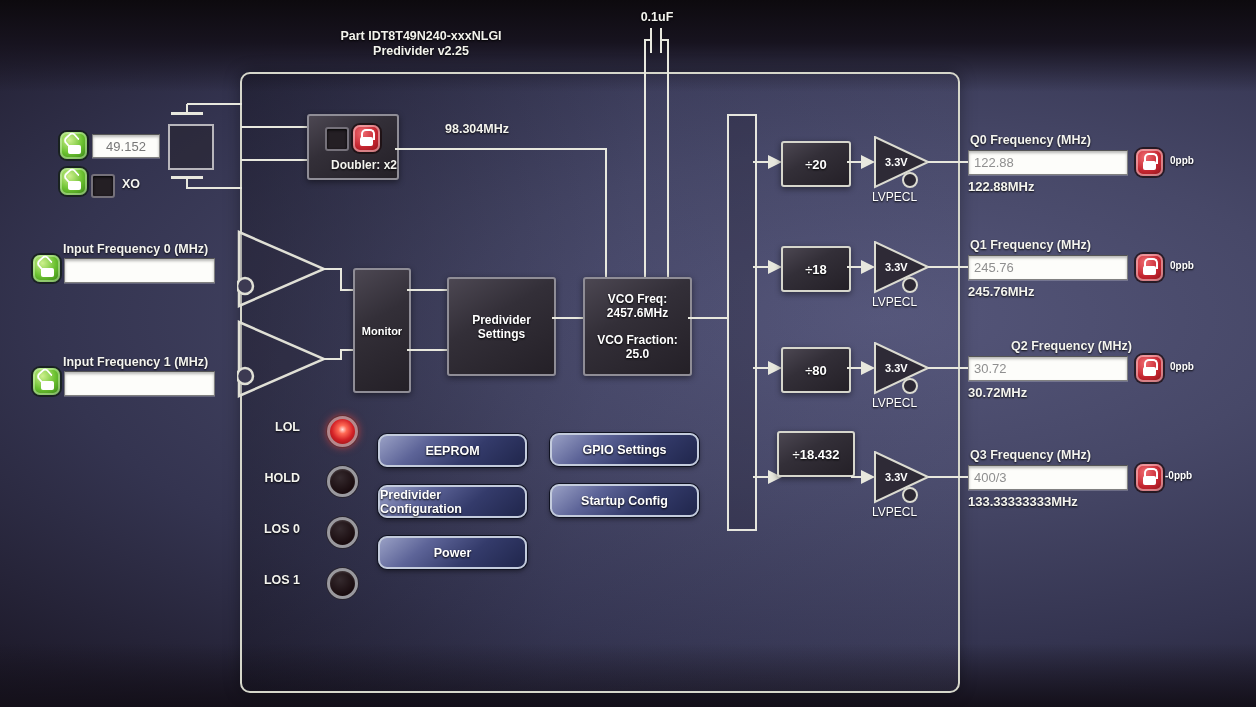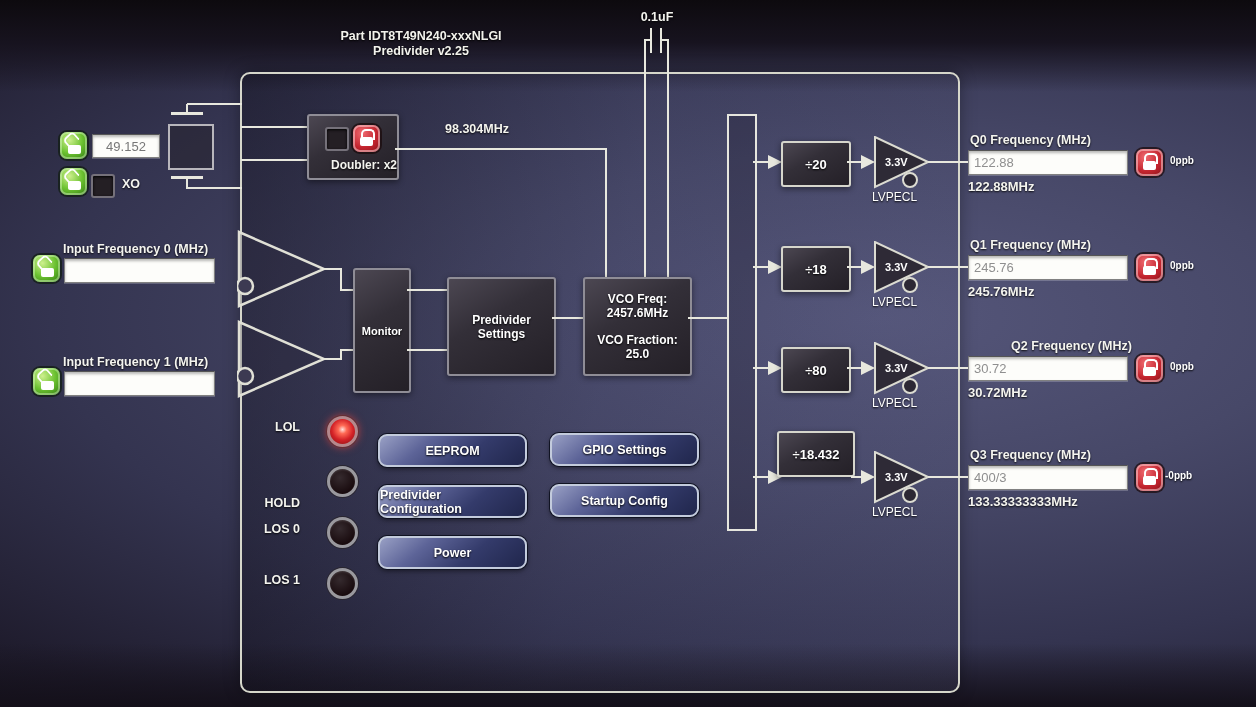"HOLD" div.lbl { margin-top: 25px -> none }
